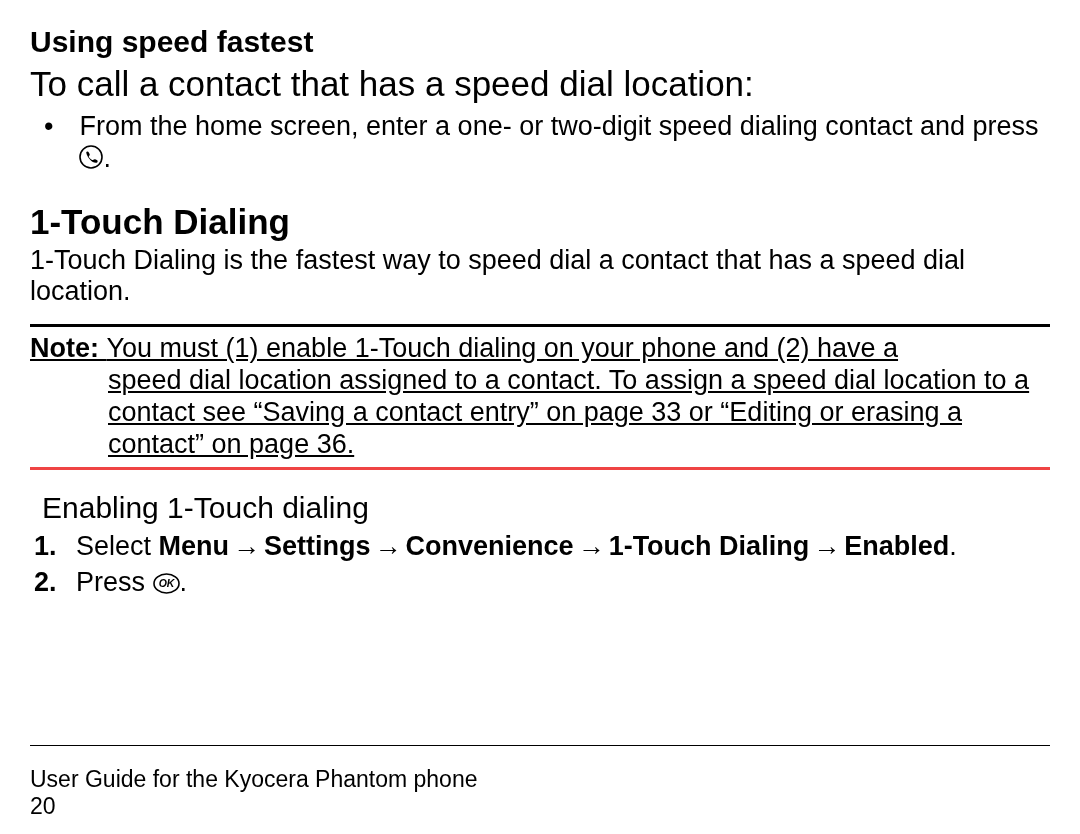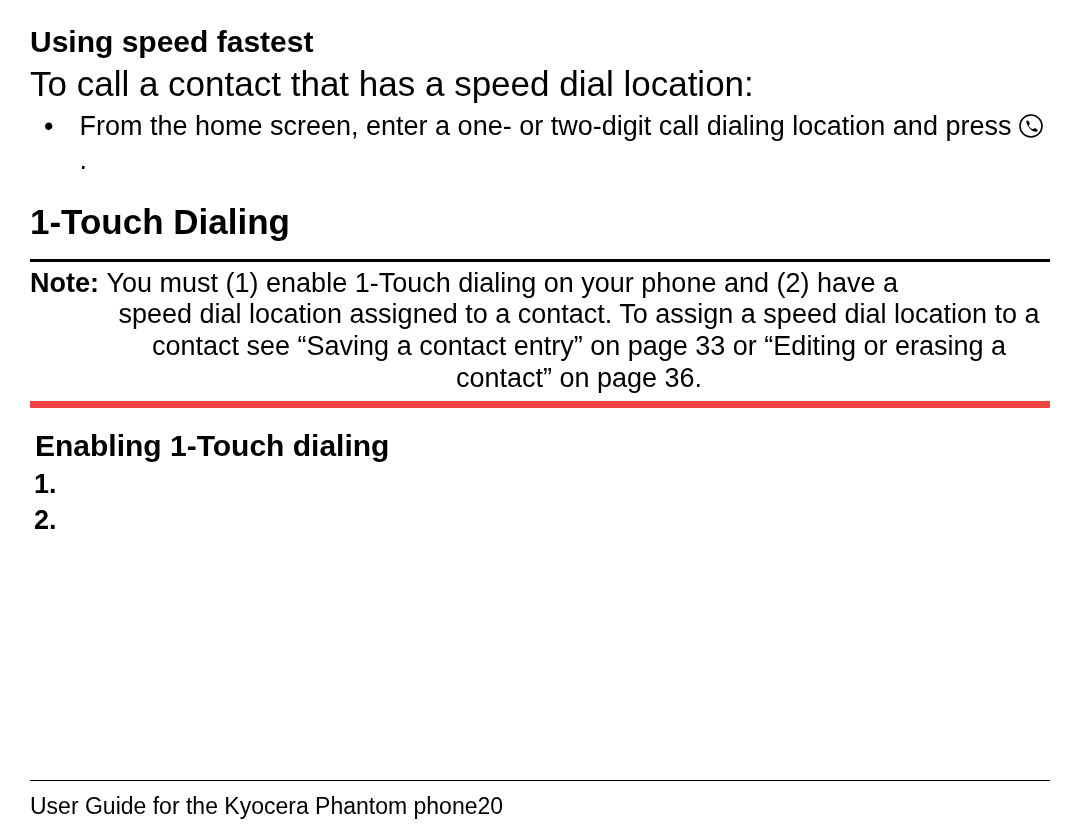"From the home screen, enter" span { text: call dialing location -> speed dialing contact }
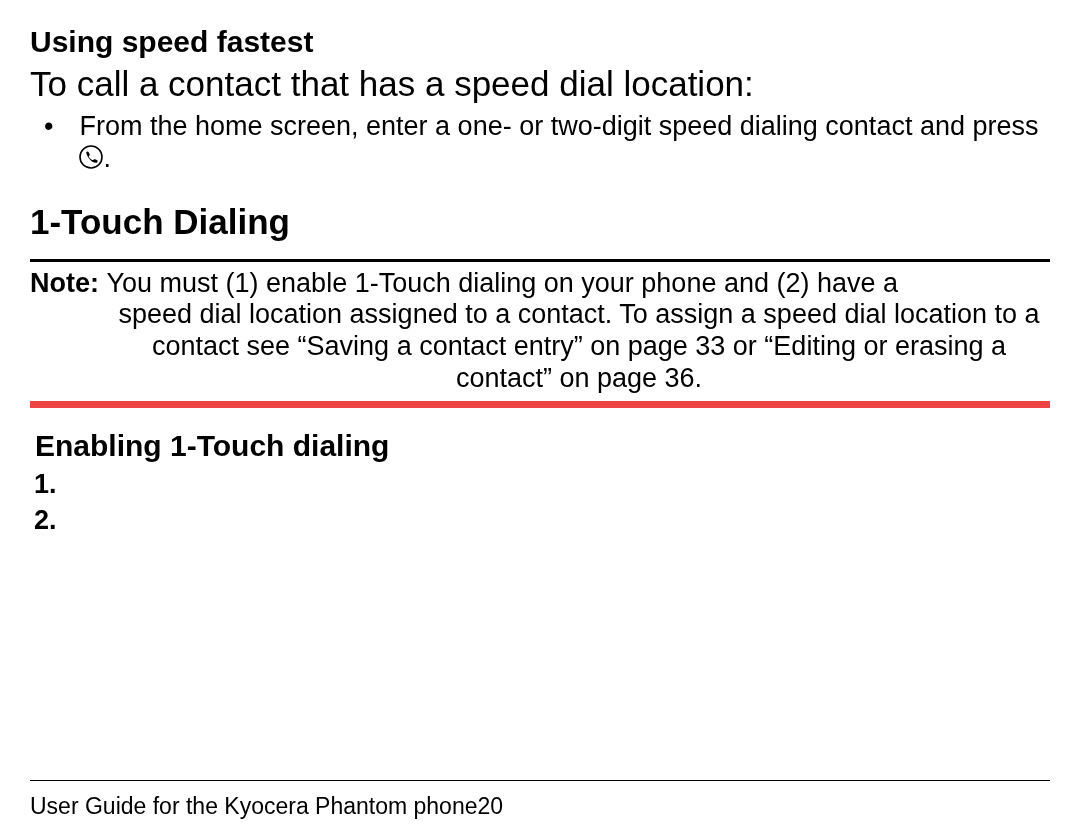"1-Touch Dialing is the fastest" div.desc { html: none -> <div>1-Touch Dialing is the fastest way to speed dial a contact that has a speed dial location.</div> }
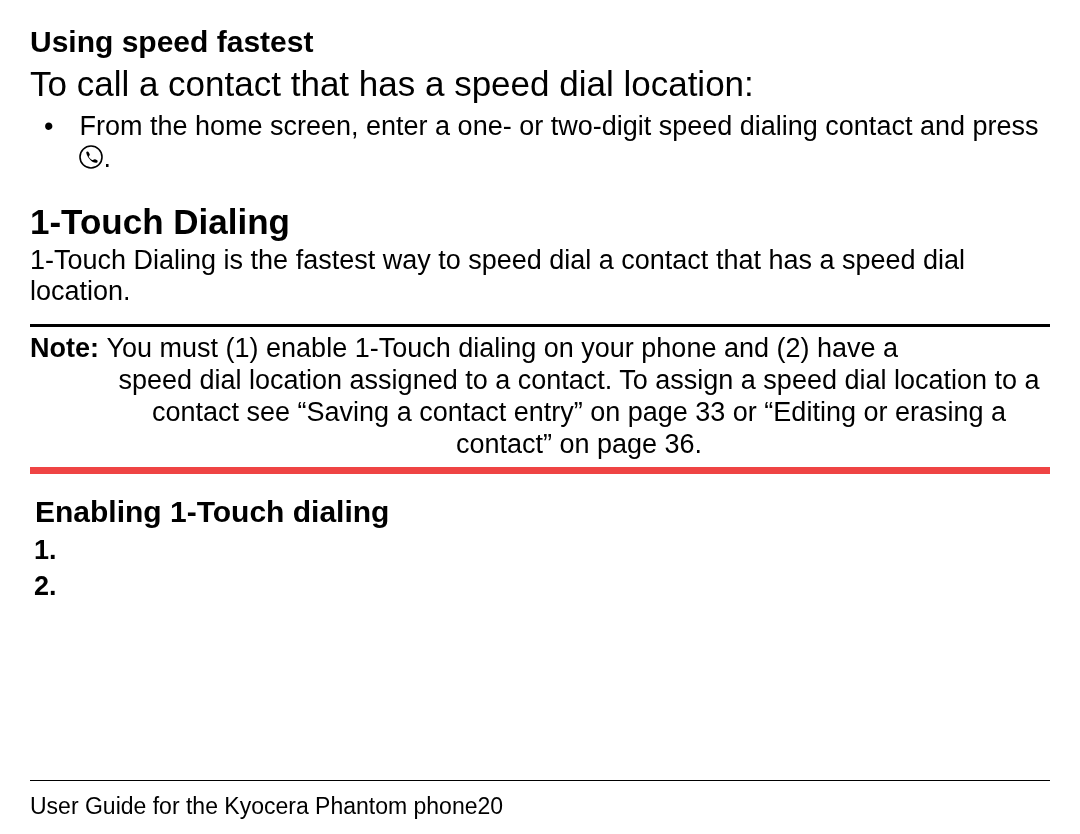"Note: You must (1) enable" .note-box { border-bottom: 7px solid #ef4444 -> 3px solid #ef4444; text-decoration: none -> underline }
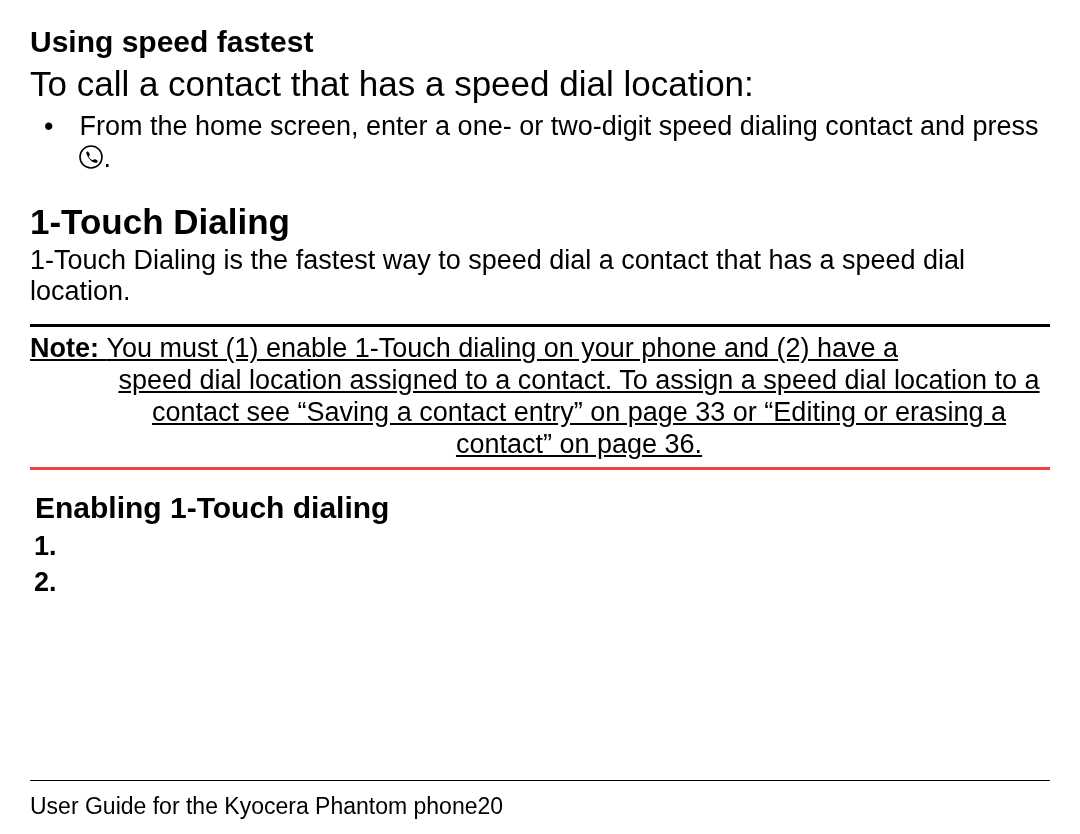"speed dial location assigned to" .note-indent { text-align: center -> none }
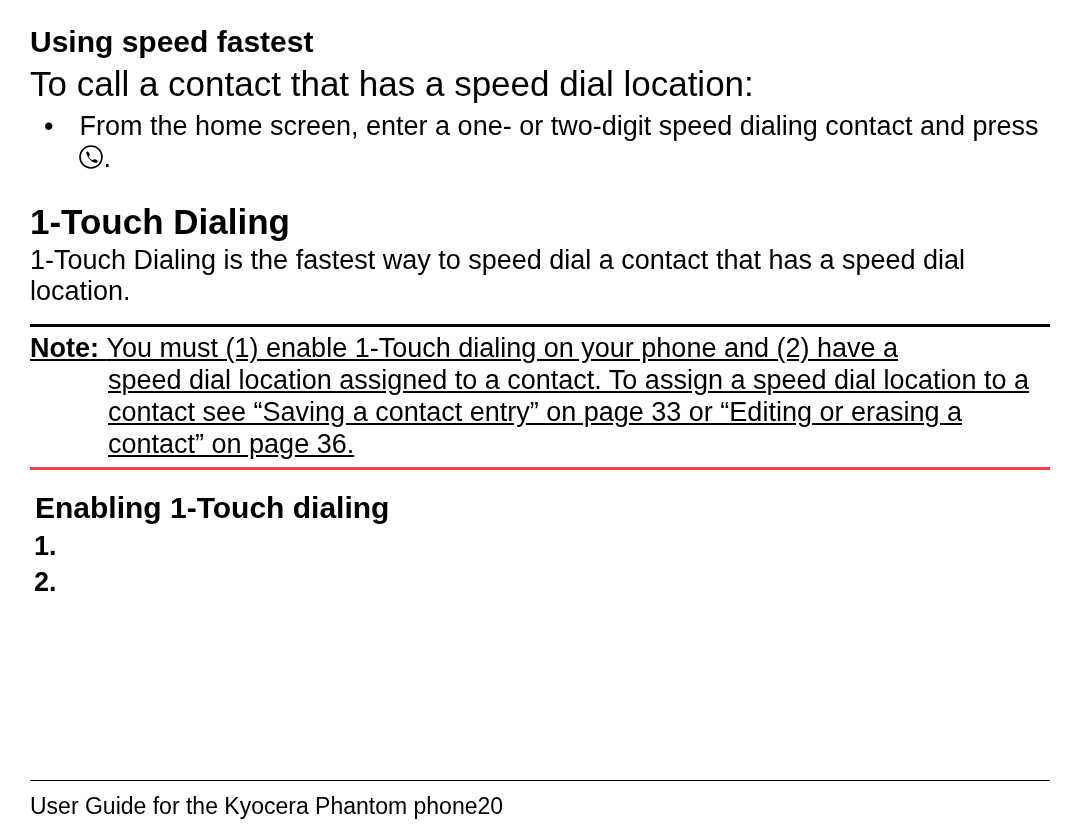"Enabling 1-Touch dialing" .h3b { font-weight: bold -> normal; margin: 16px 0 6px 5px -> 16px 0 6px 12px }
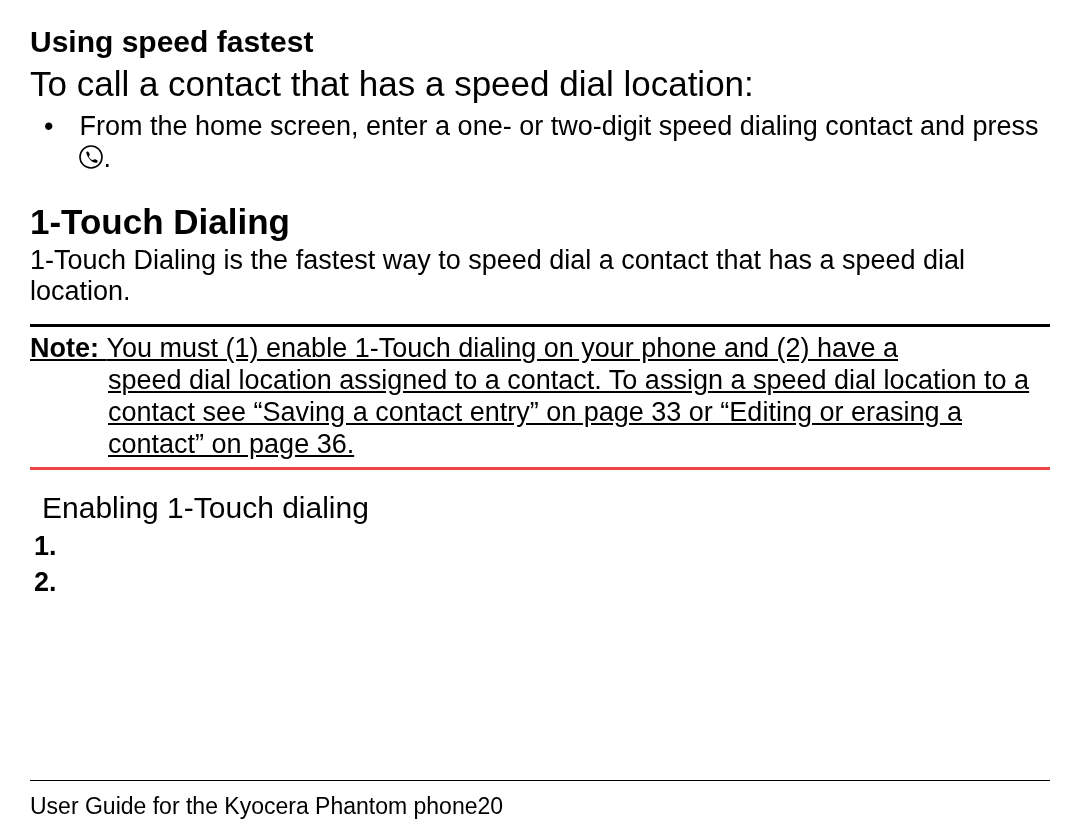"Select Menu → Settings →" div.ol-body { html: none -> <div> <span>Select </span><span> <span>Menu</span><span>→</span><span>Settings</span><span>→</span><span>Convenience</span><span>→</span><span>1-Touch Dialing</span><span>→</span><span>Enabled</span></span><span>.</span> </div> }
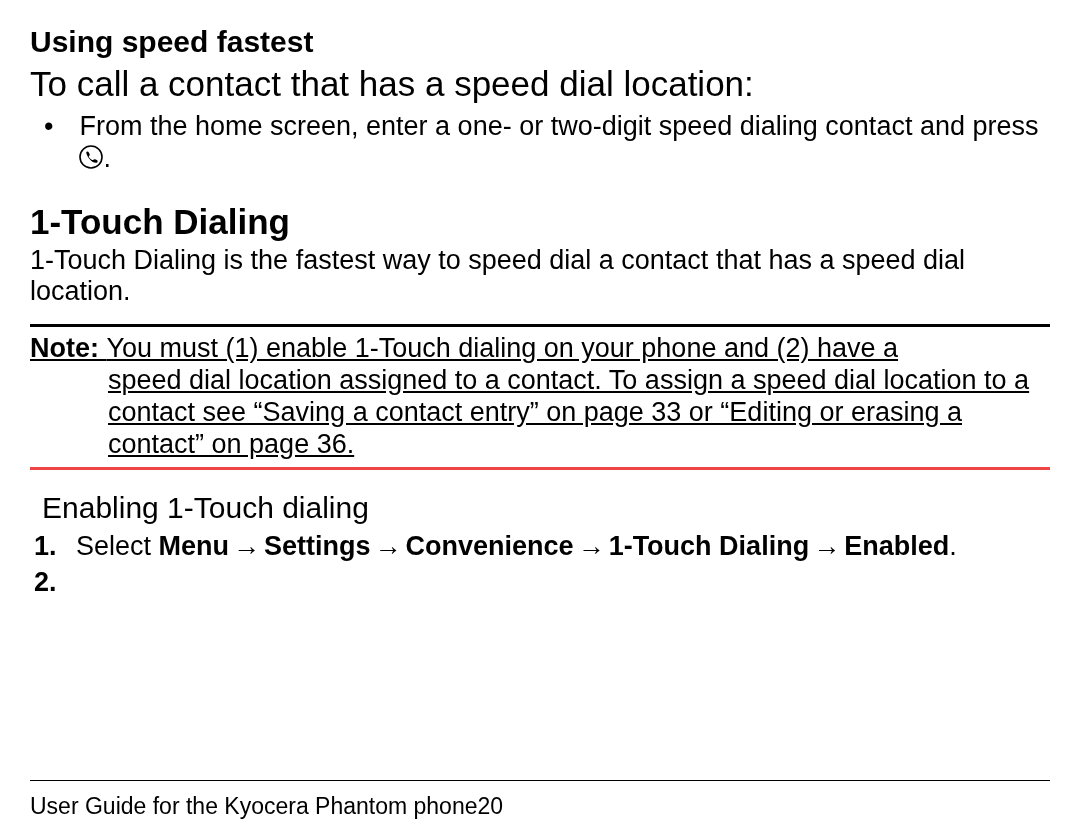"Press" div.ol-body { html: none -> <div> <span>Press </span> <span> <svg> <ellipse></ellipse> <text>OK</text> </svg> </span><span>.</span> </div> }
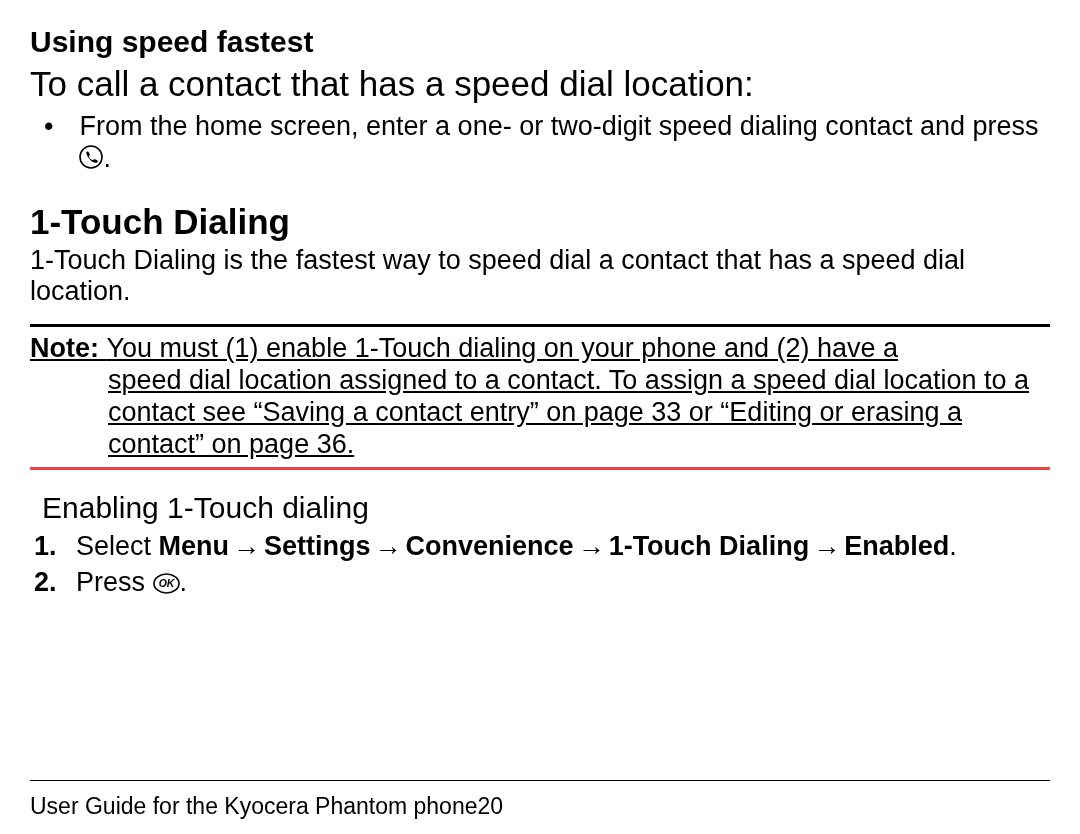"User Guide for the Kyocera" .footer { flex-direction: none -> column; justify-content: none -> space-between; padding-top: 12px -> 20px }
